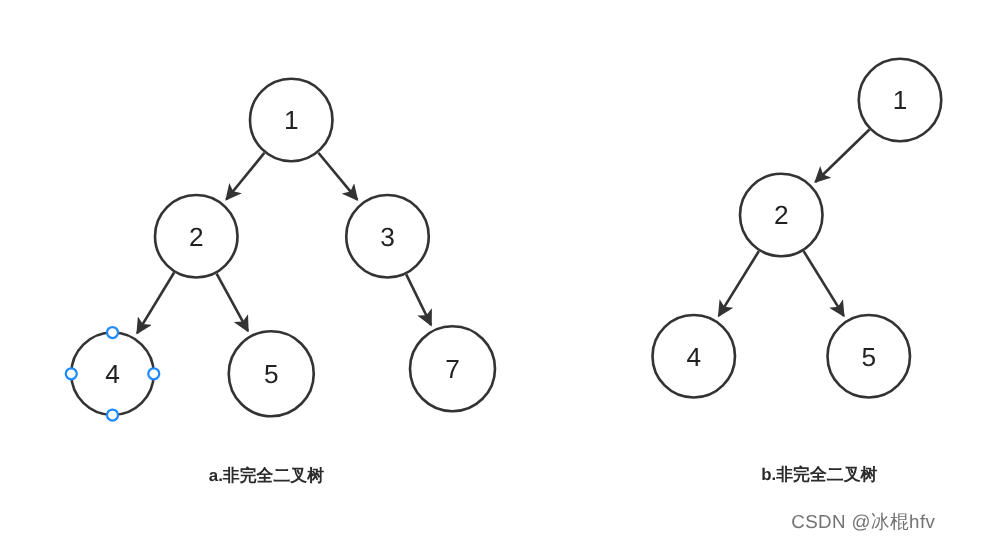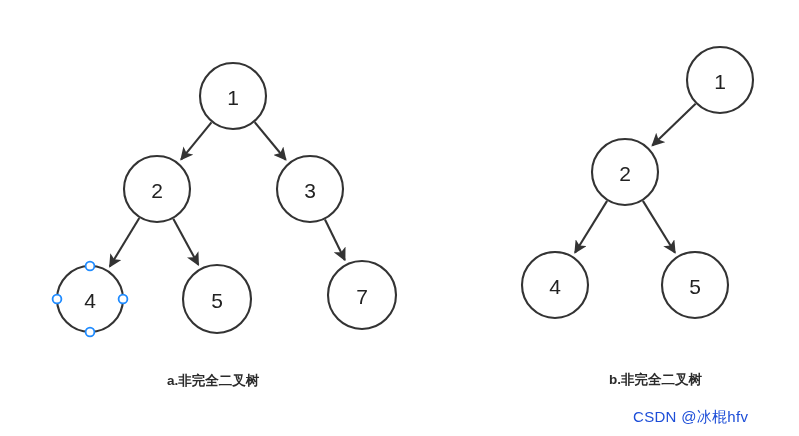"CSDN @冰棍hfv" #watermark { color: #1d4ed8 -> #737373 }
